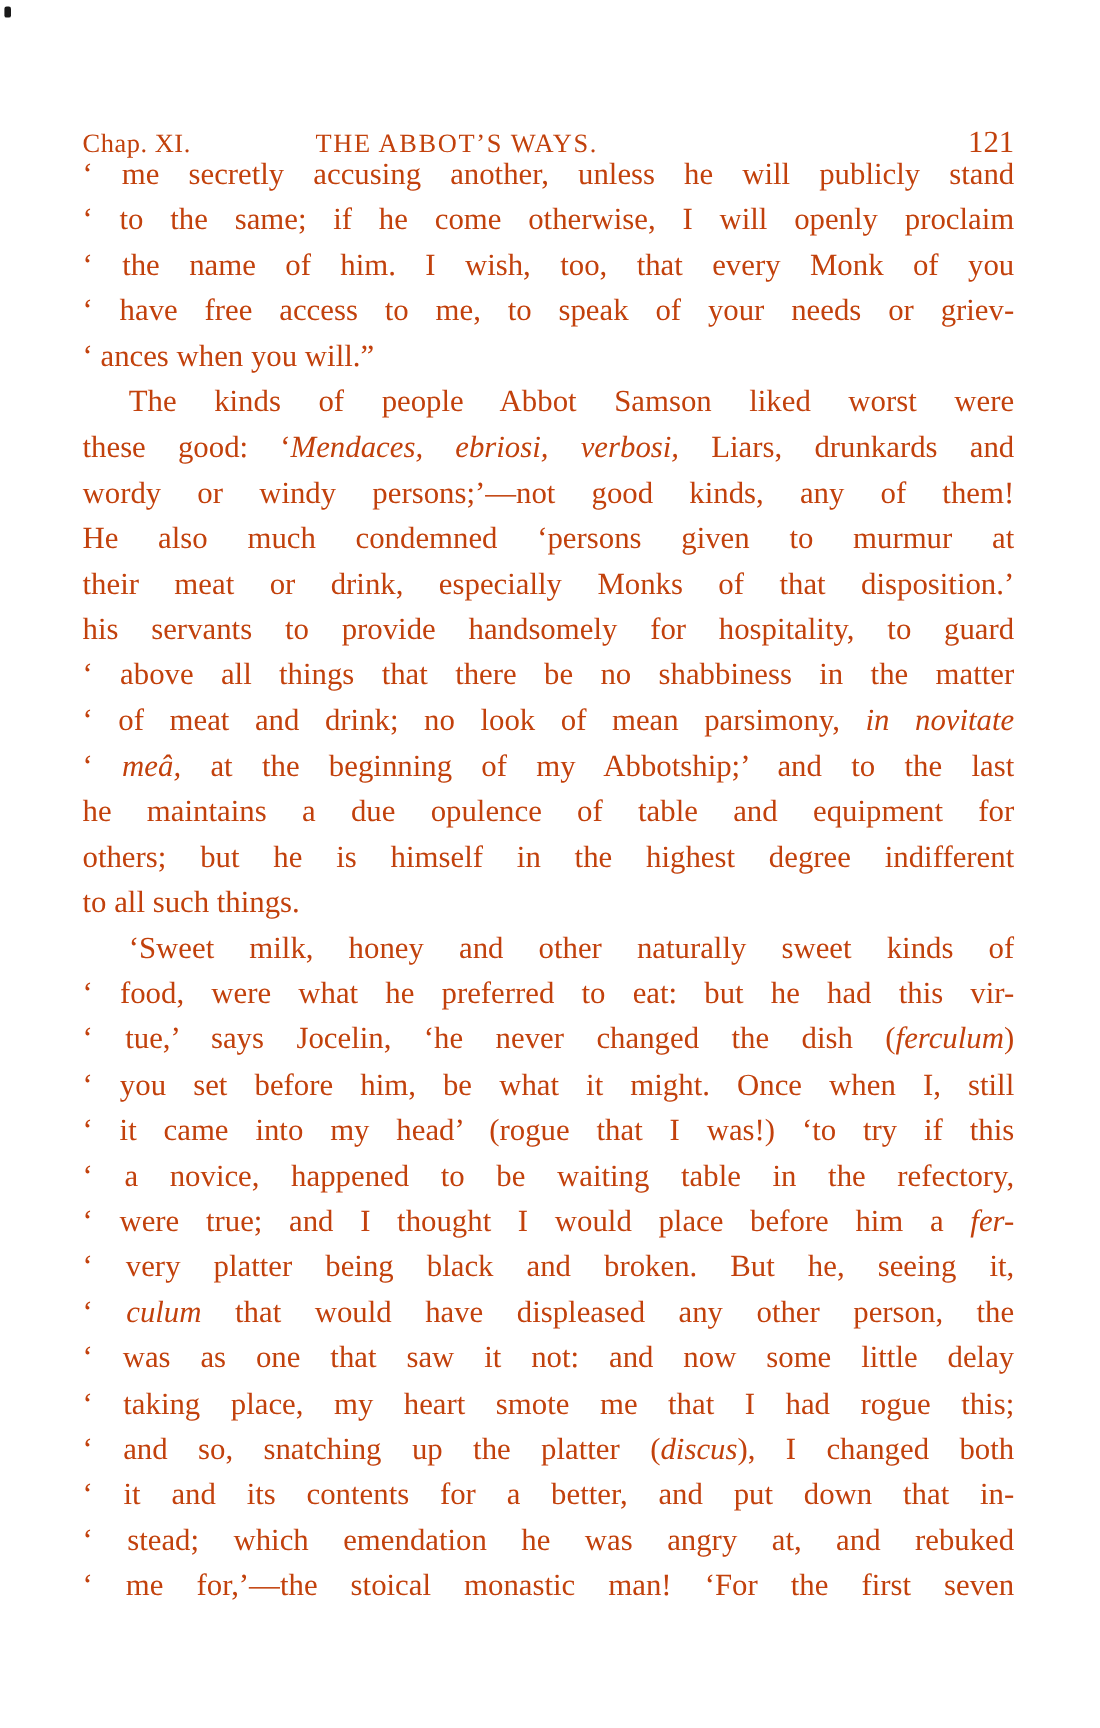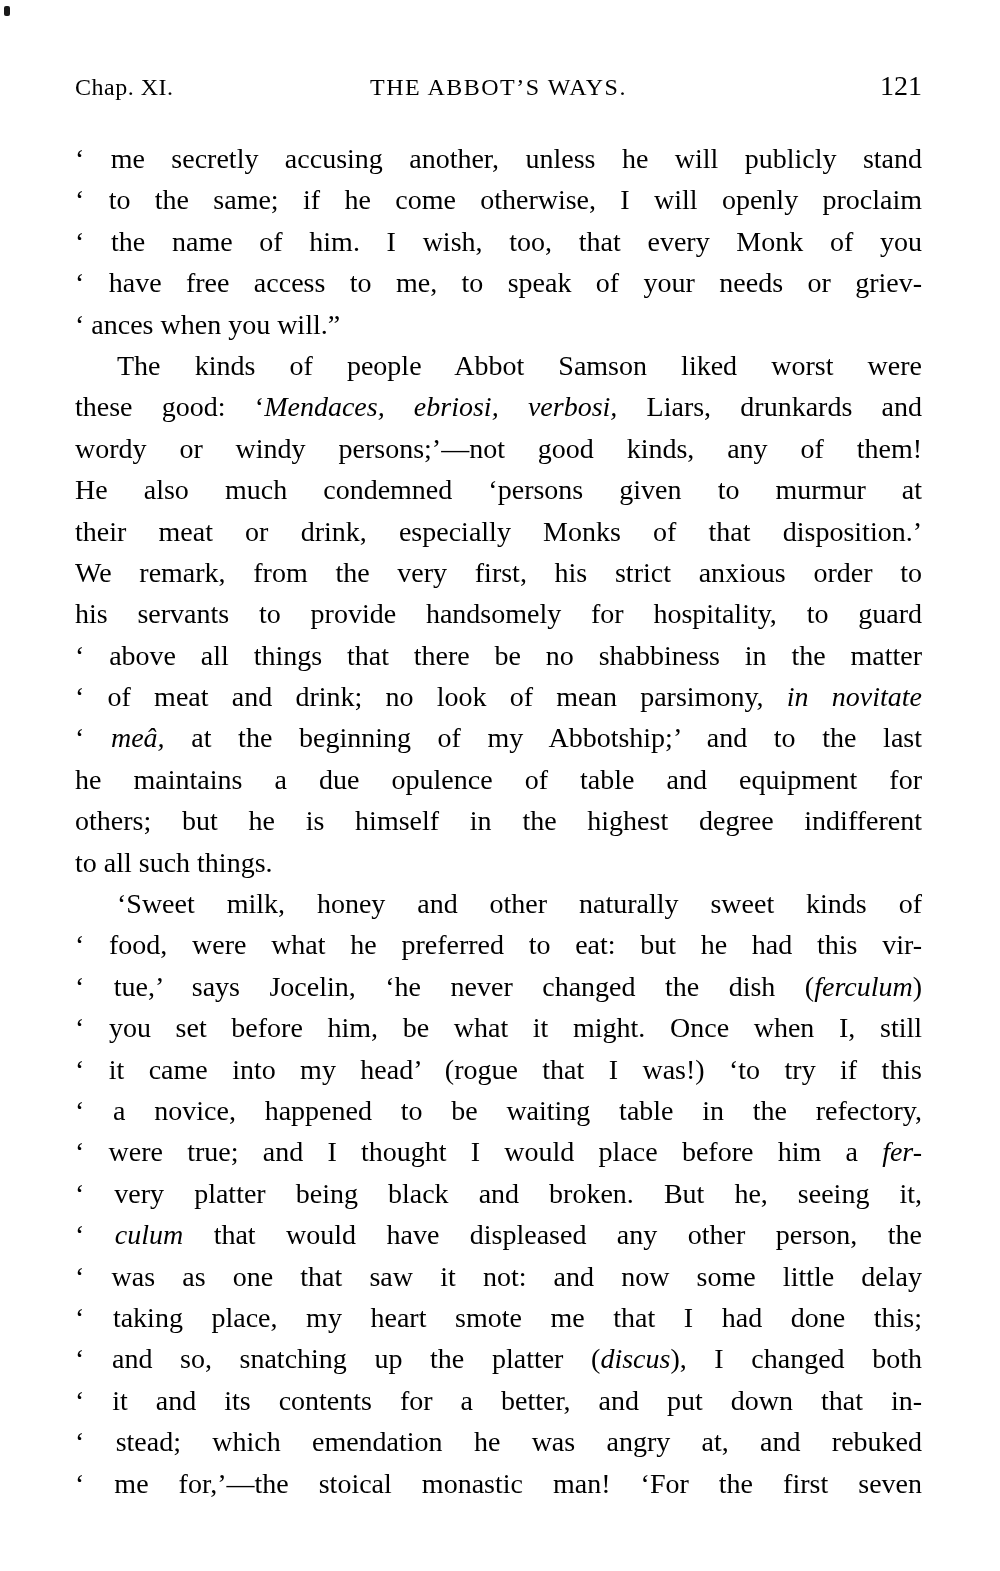"Chap. XI." .page { color: #000000 -> #c2410c }
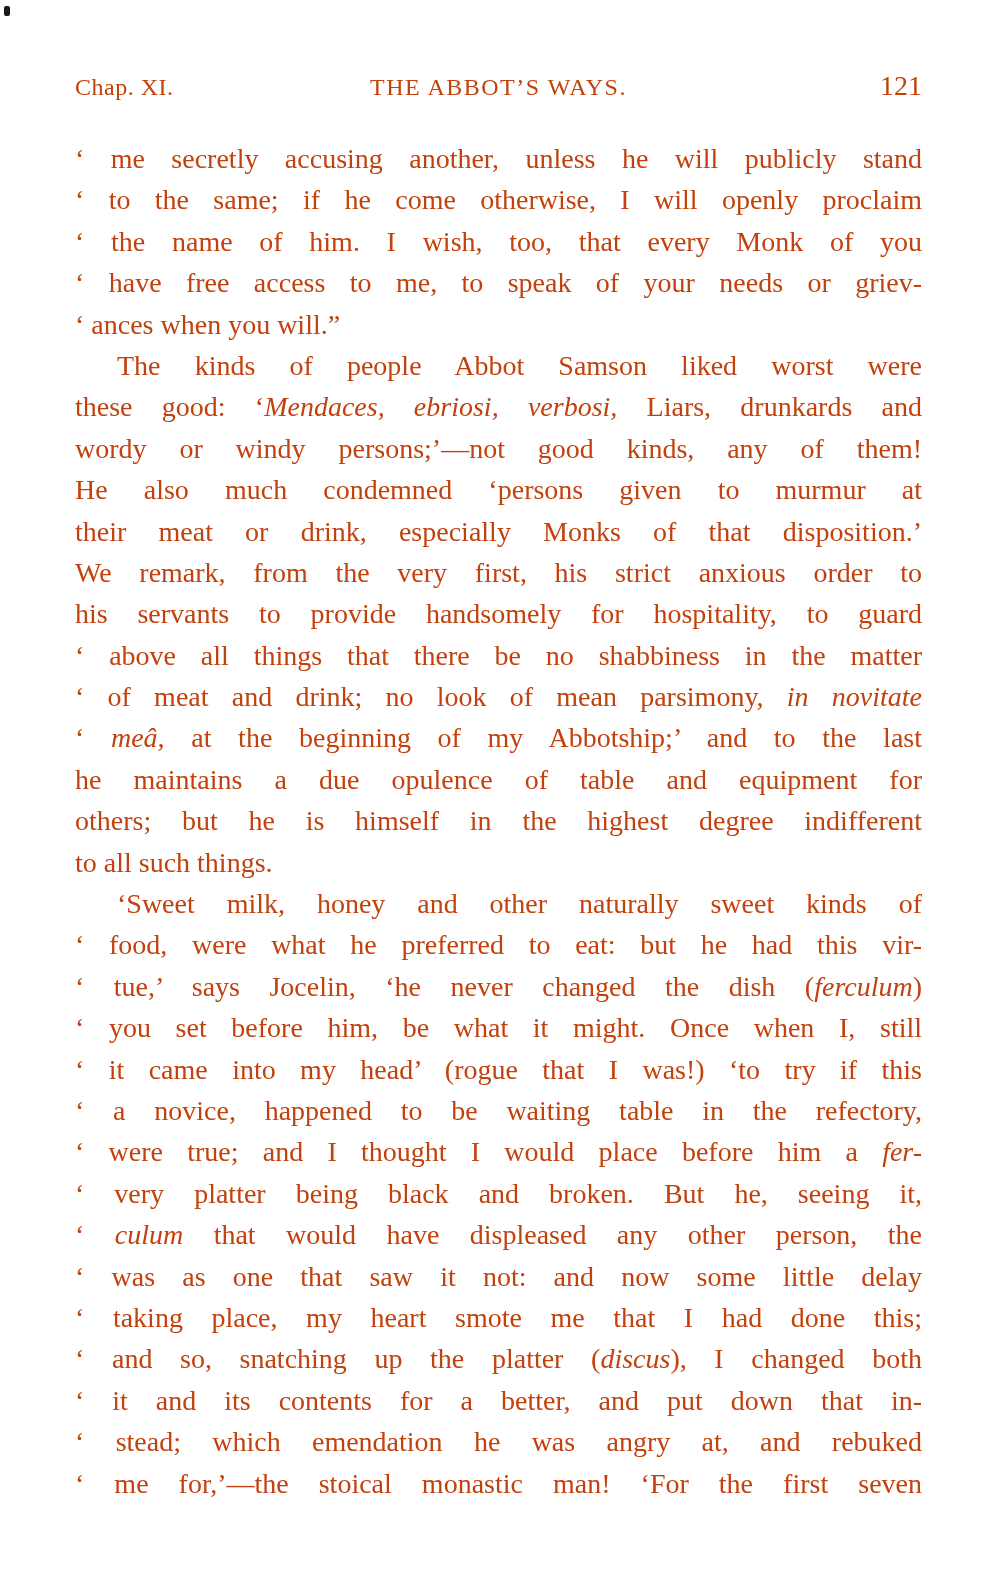"THE ABBOT’S WAYS." .rh-center { text-align: center -> left }
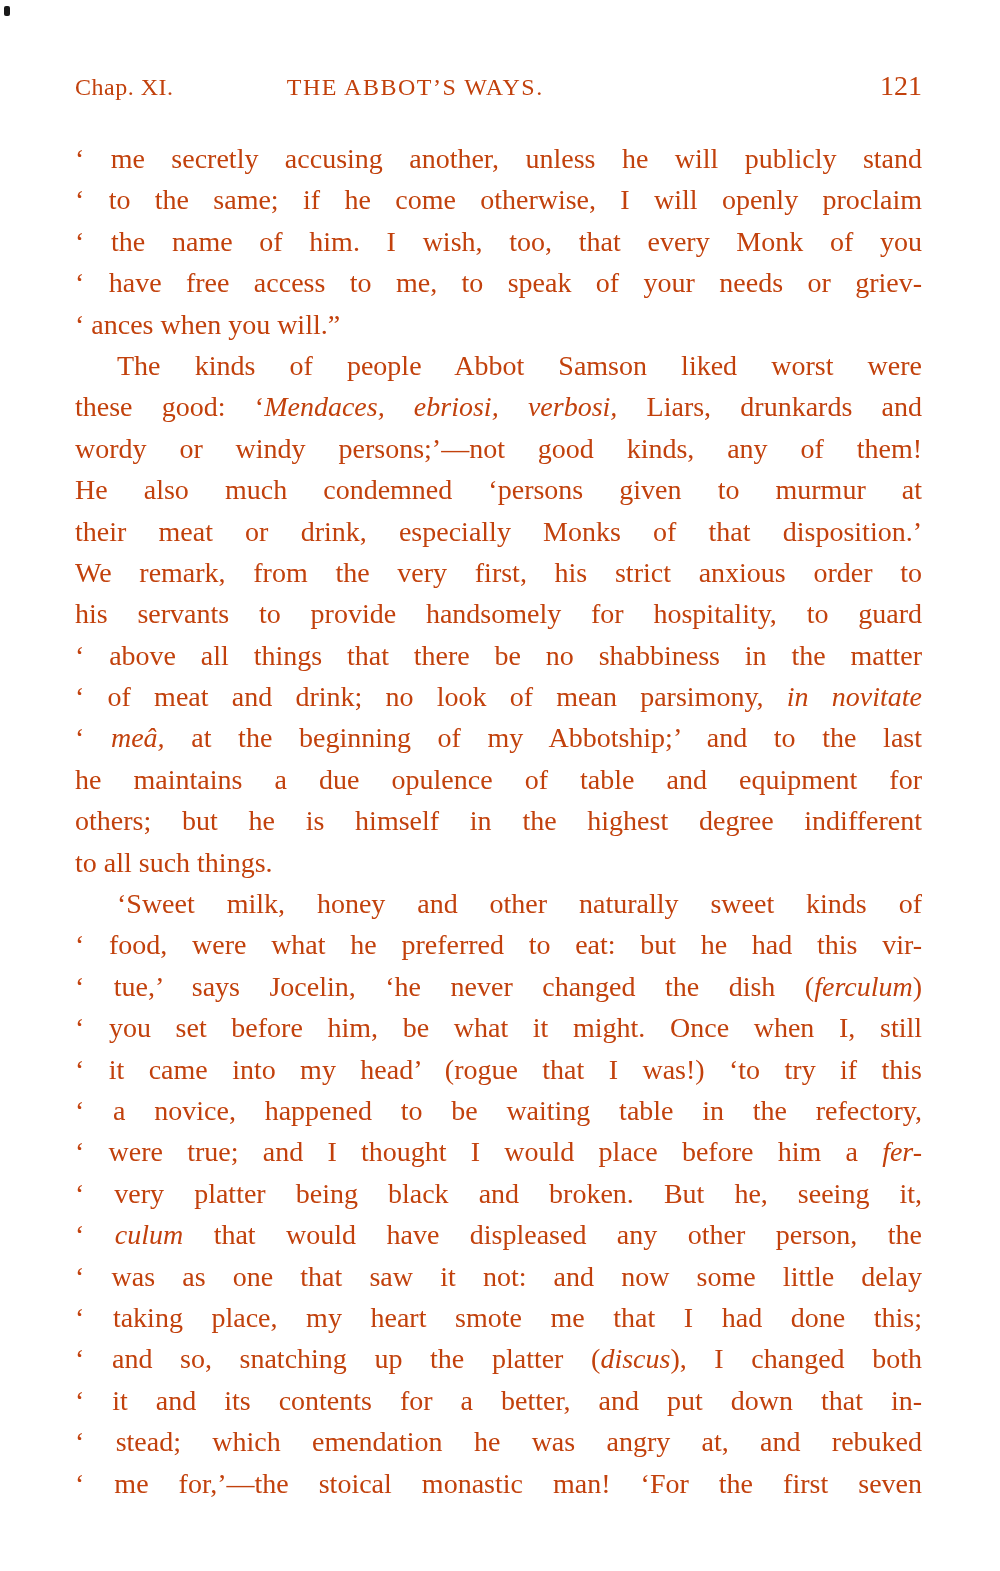"121" .rh-right { margin-top: none -> 44px }
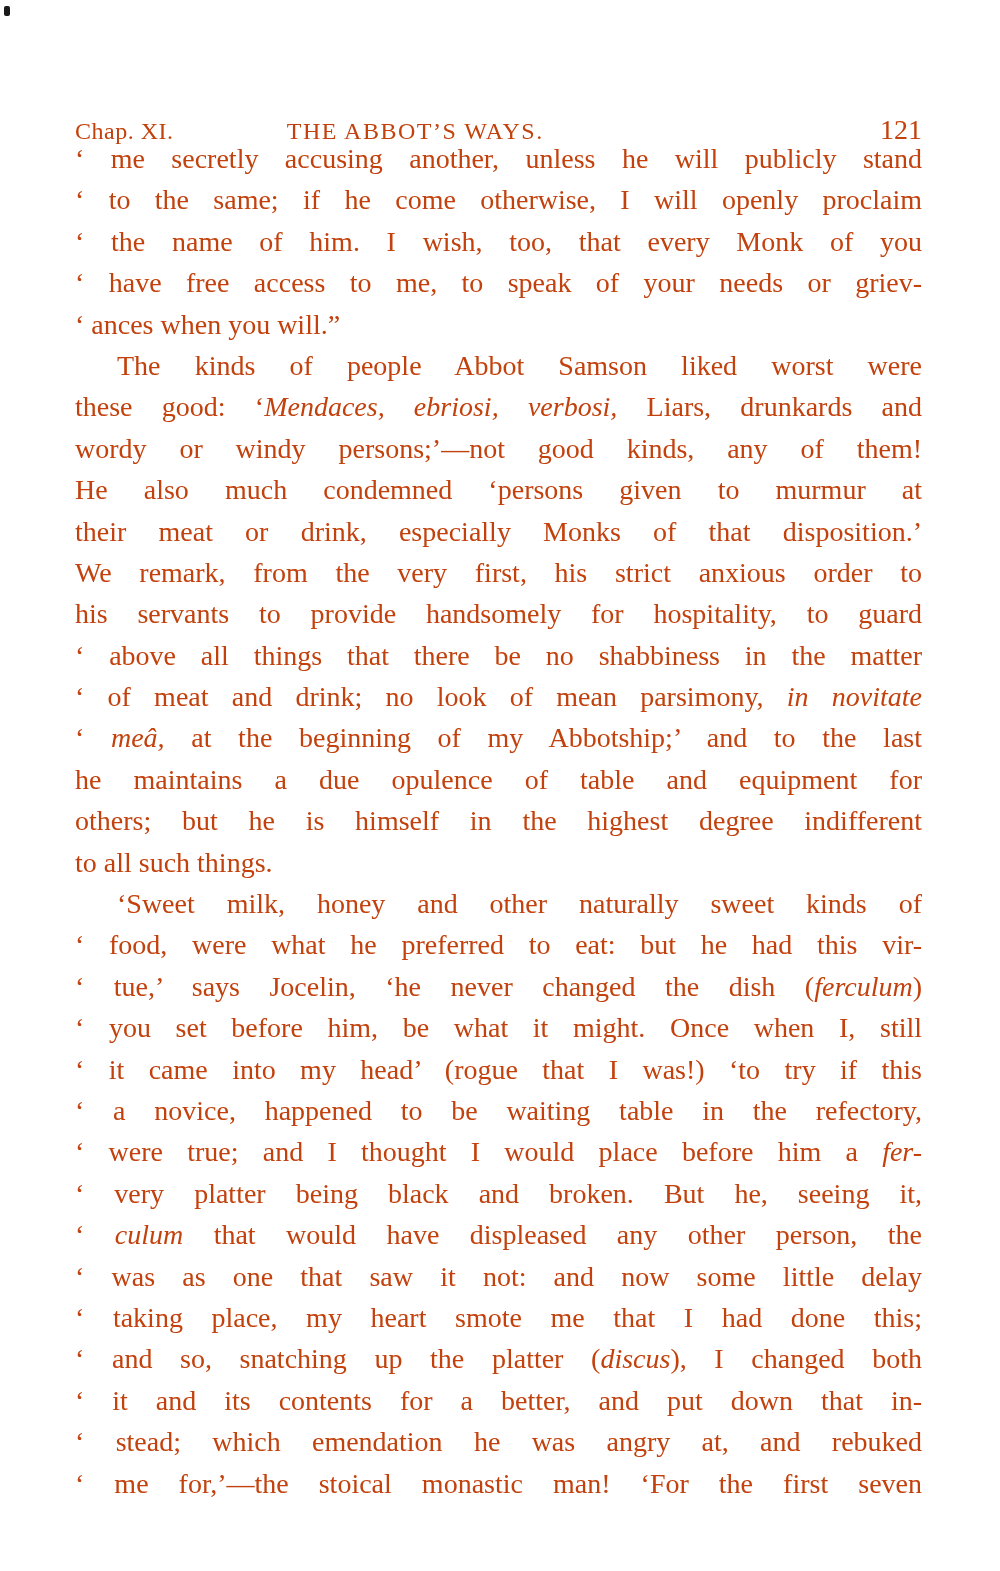"We remark, from the very" div.line { html: <div><span>We remark, from the very first, his strict anxious order to</span></div> -> none }
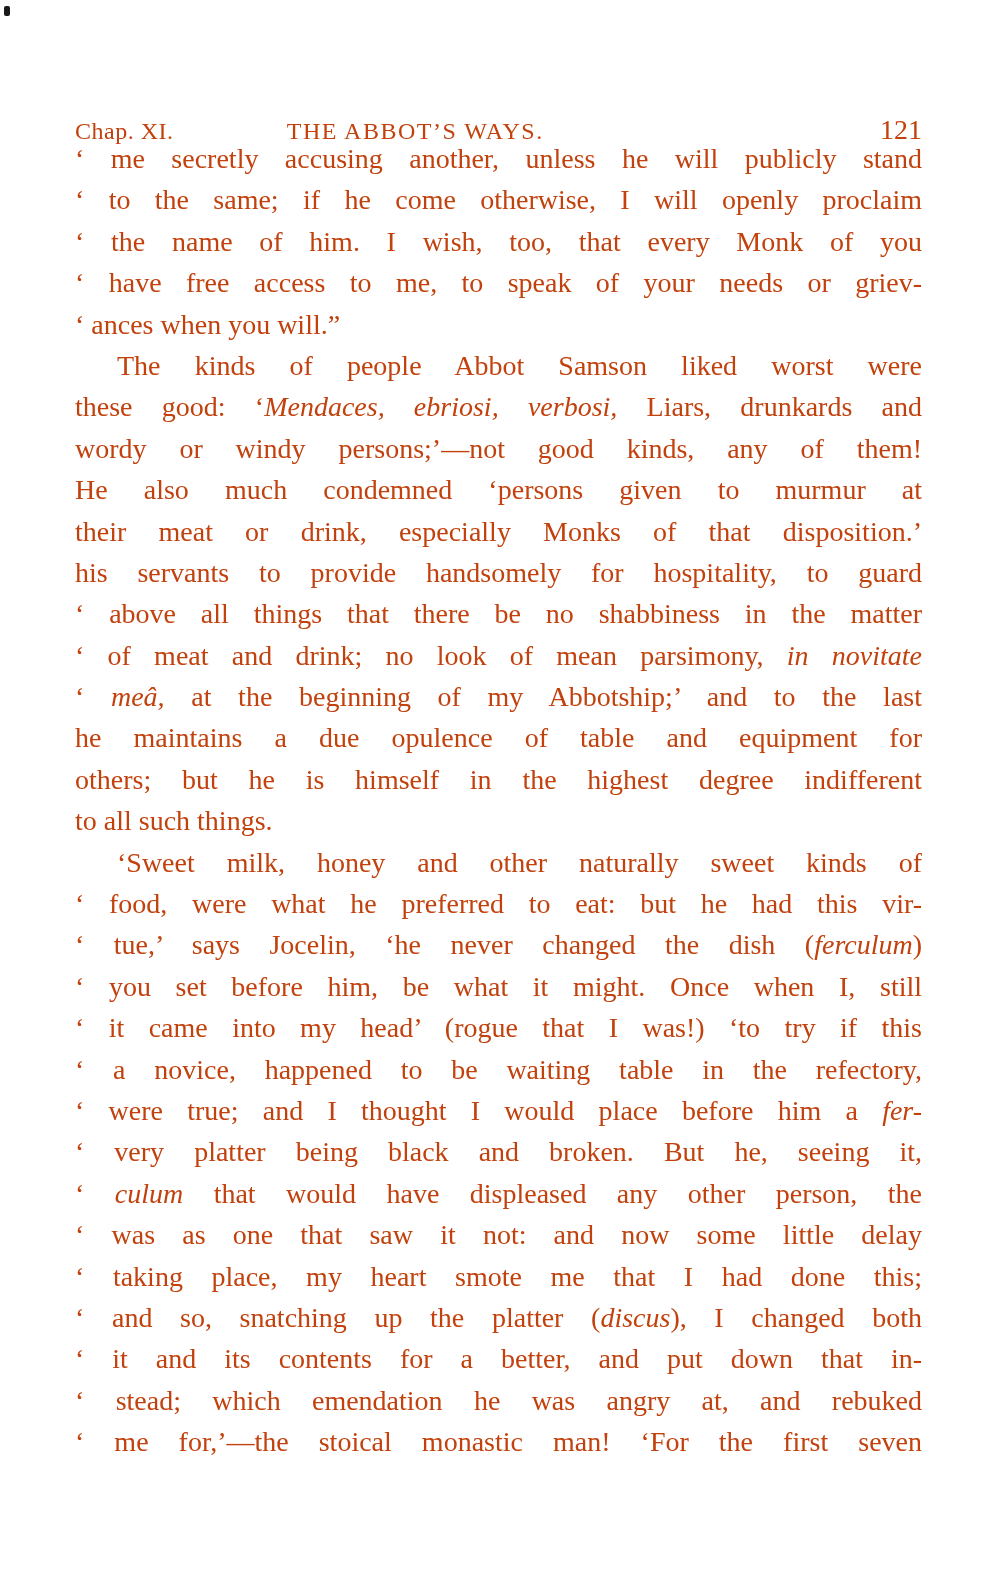"‘ taking place, my heart" span { text: done -> rogue }
